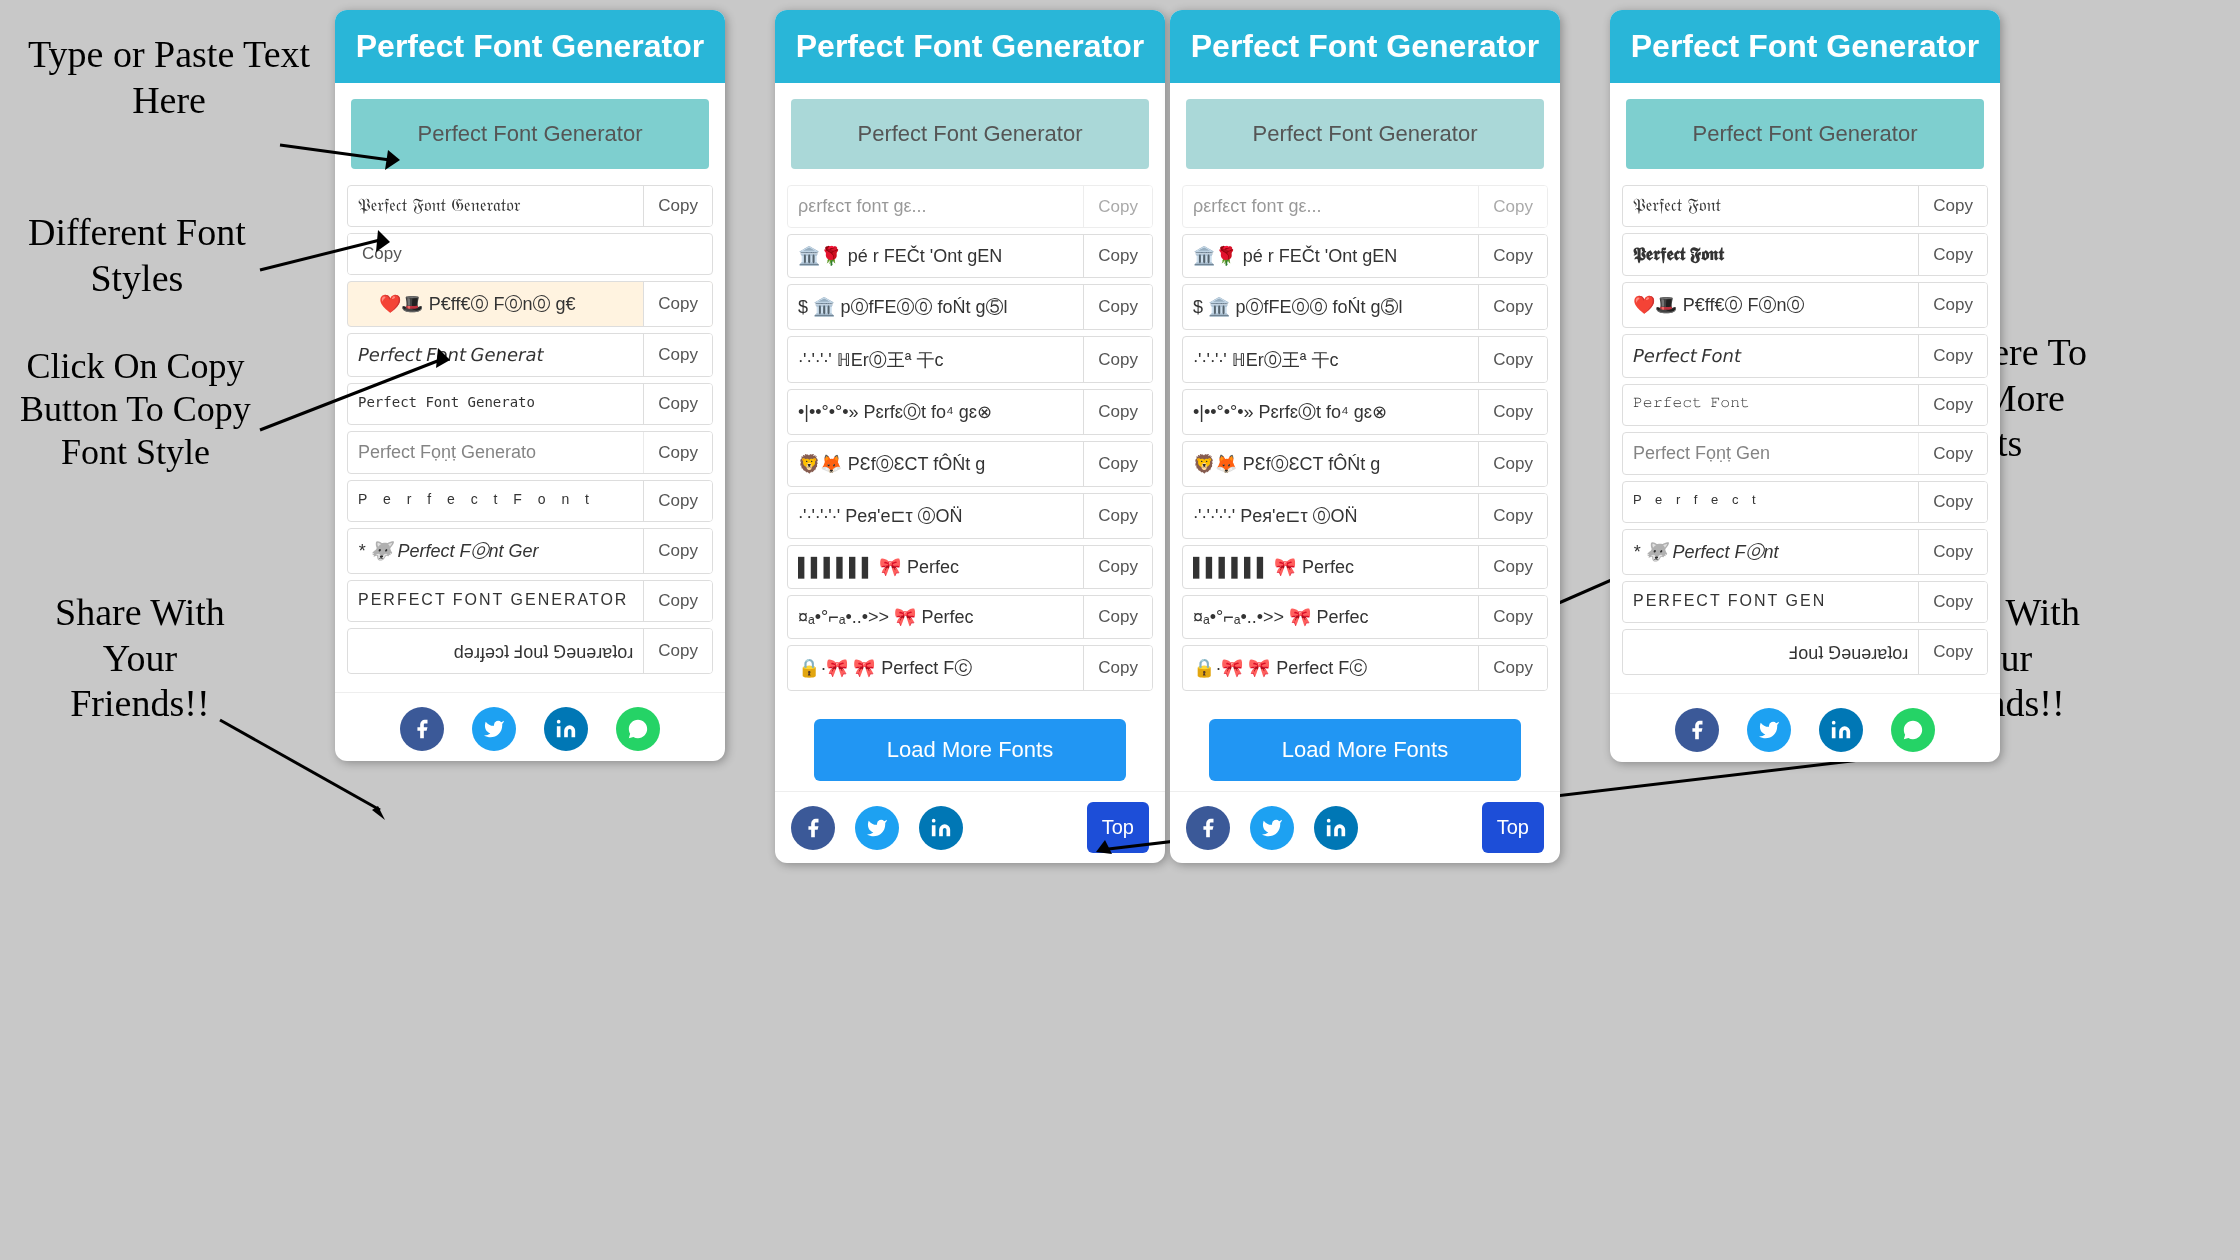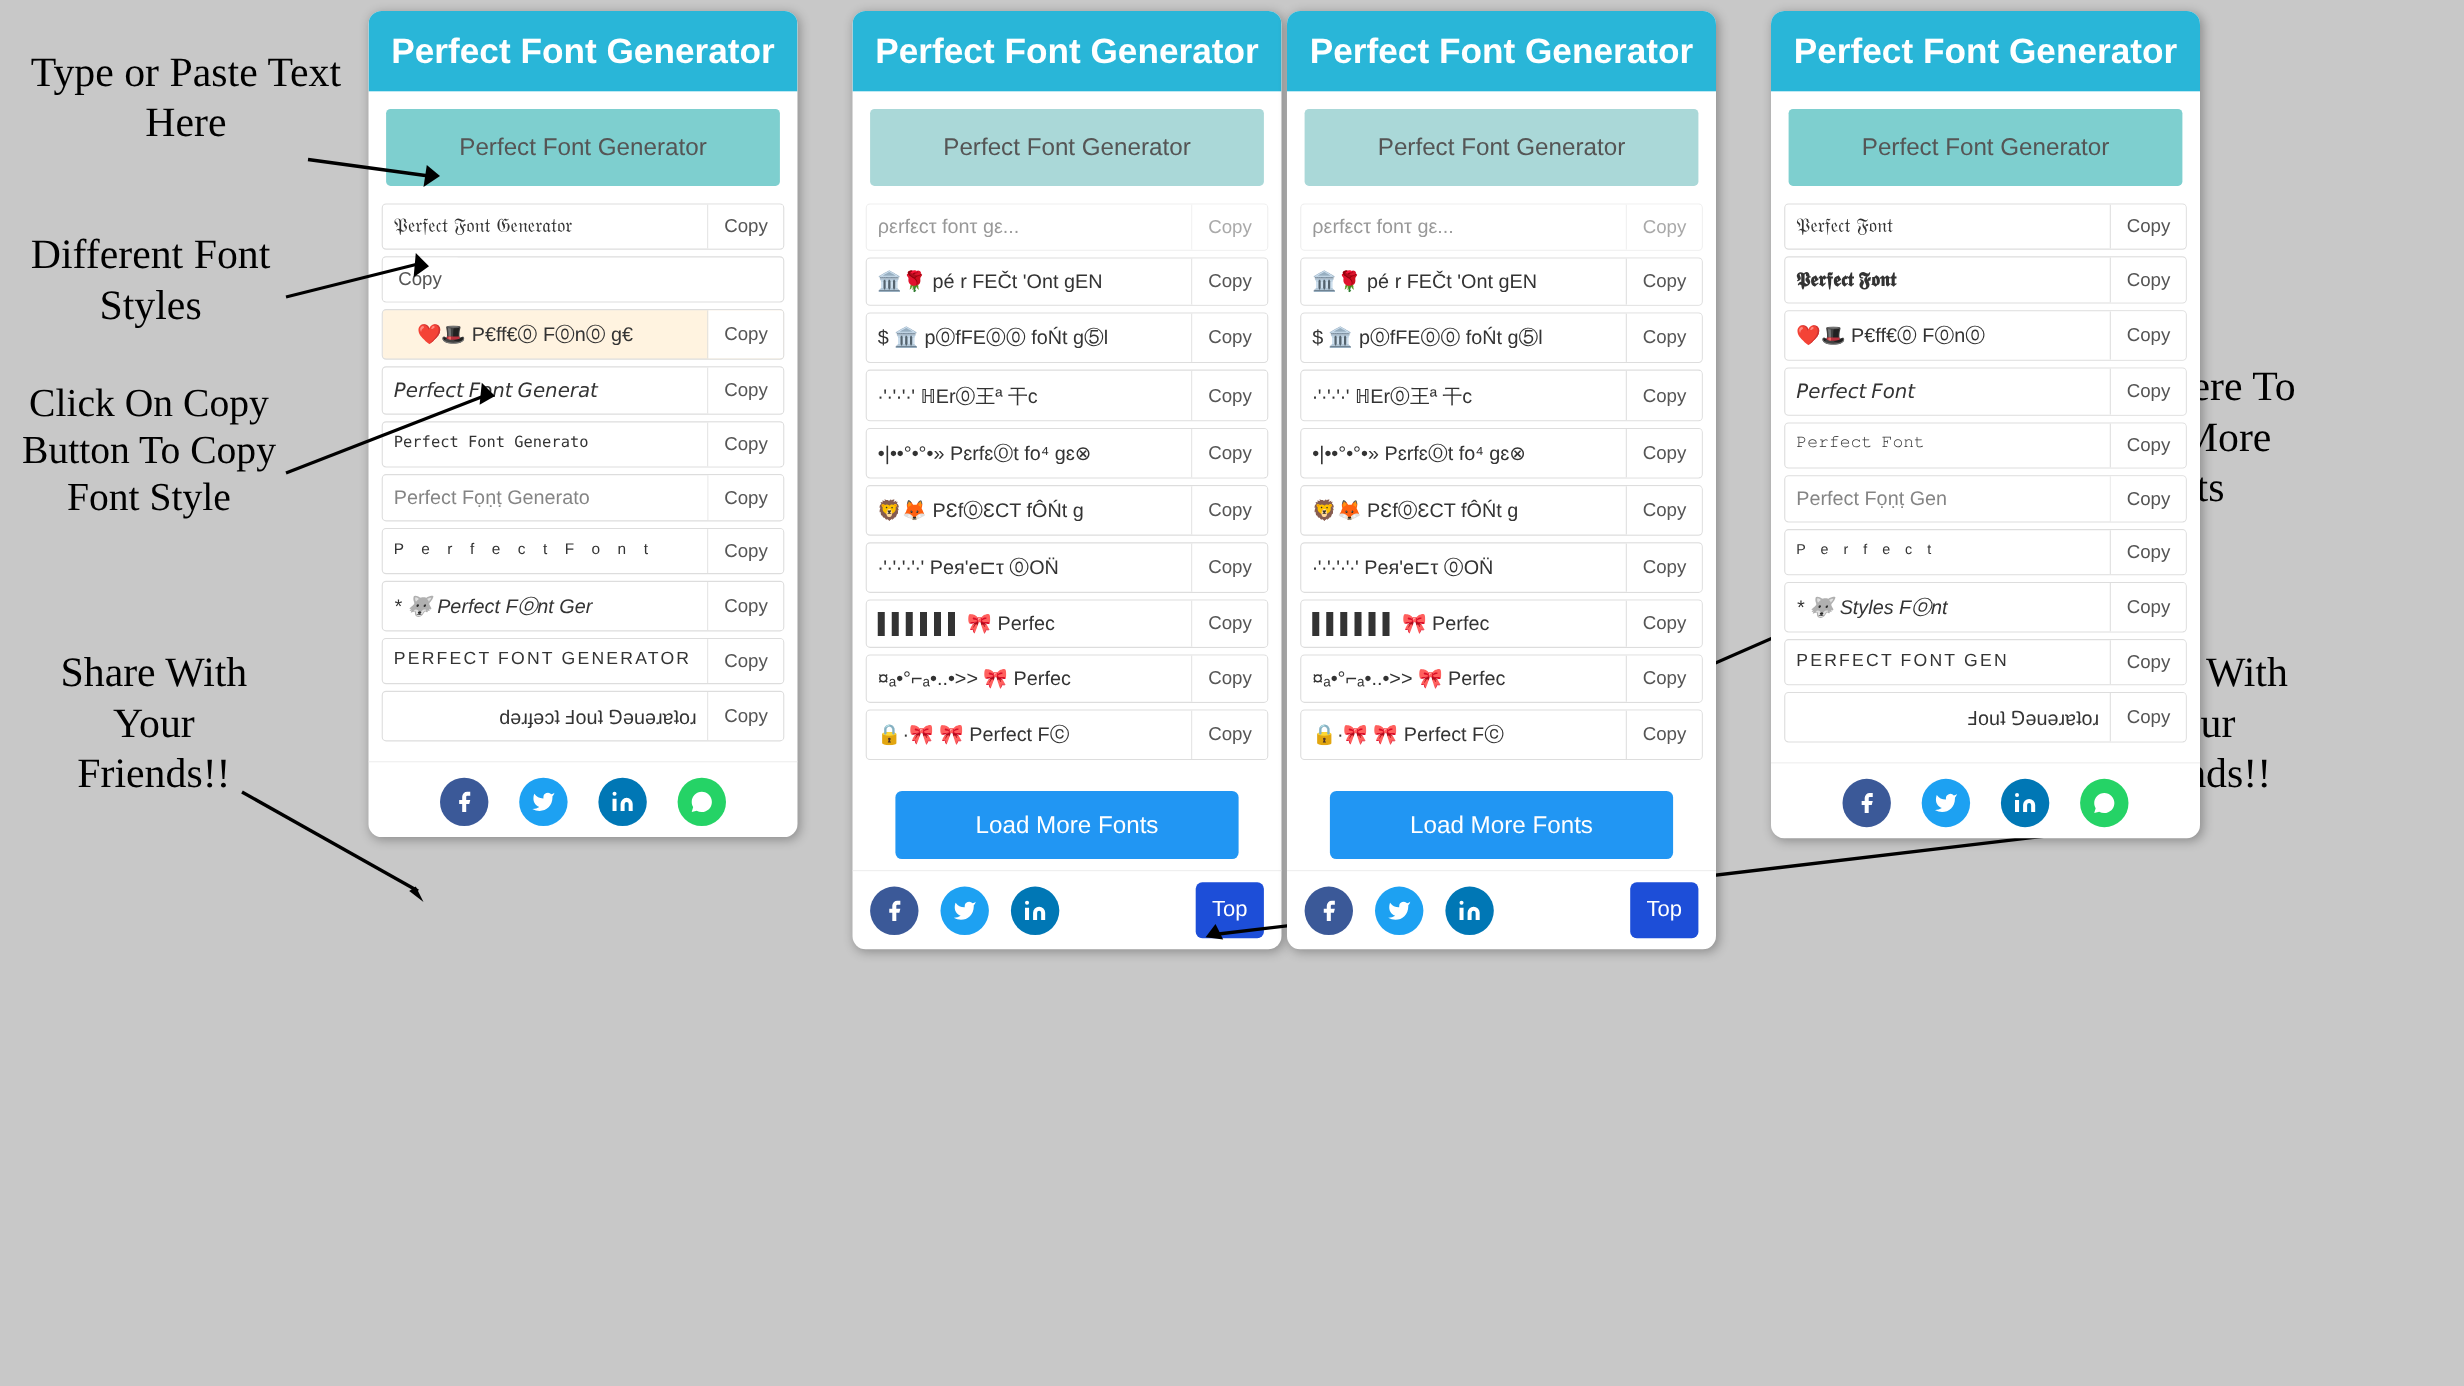"Type or Paste Text" div.annotation { top: 44px -> 32px }
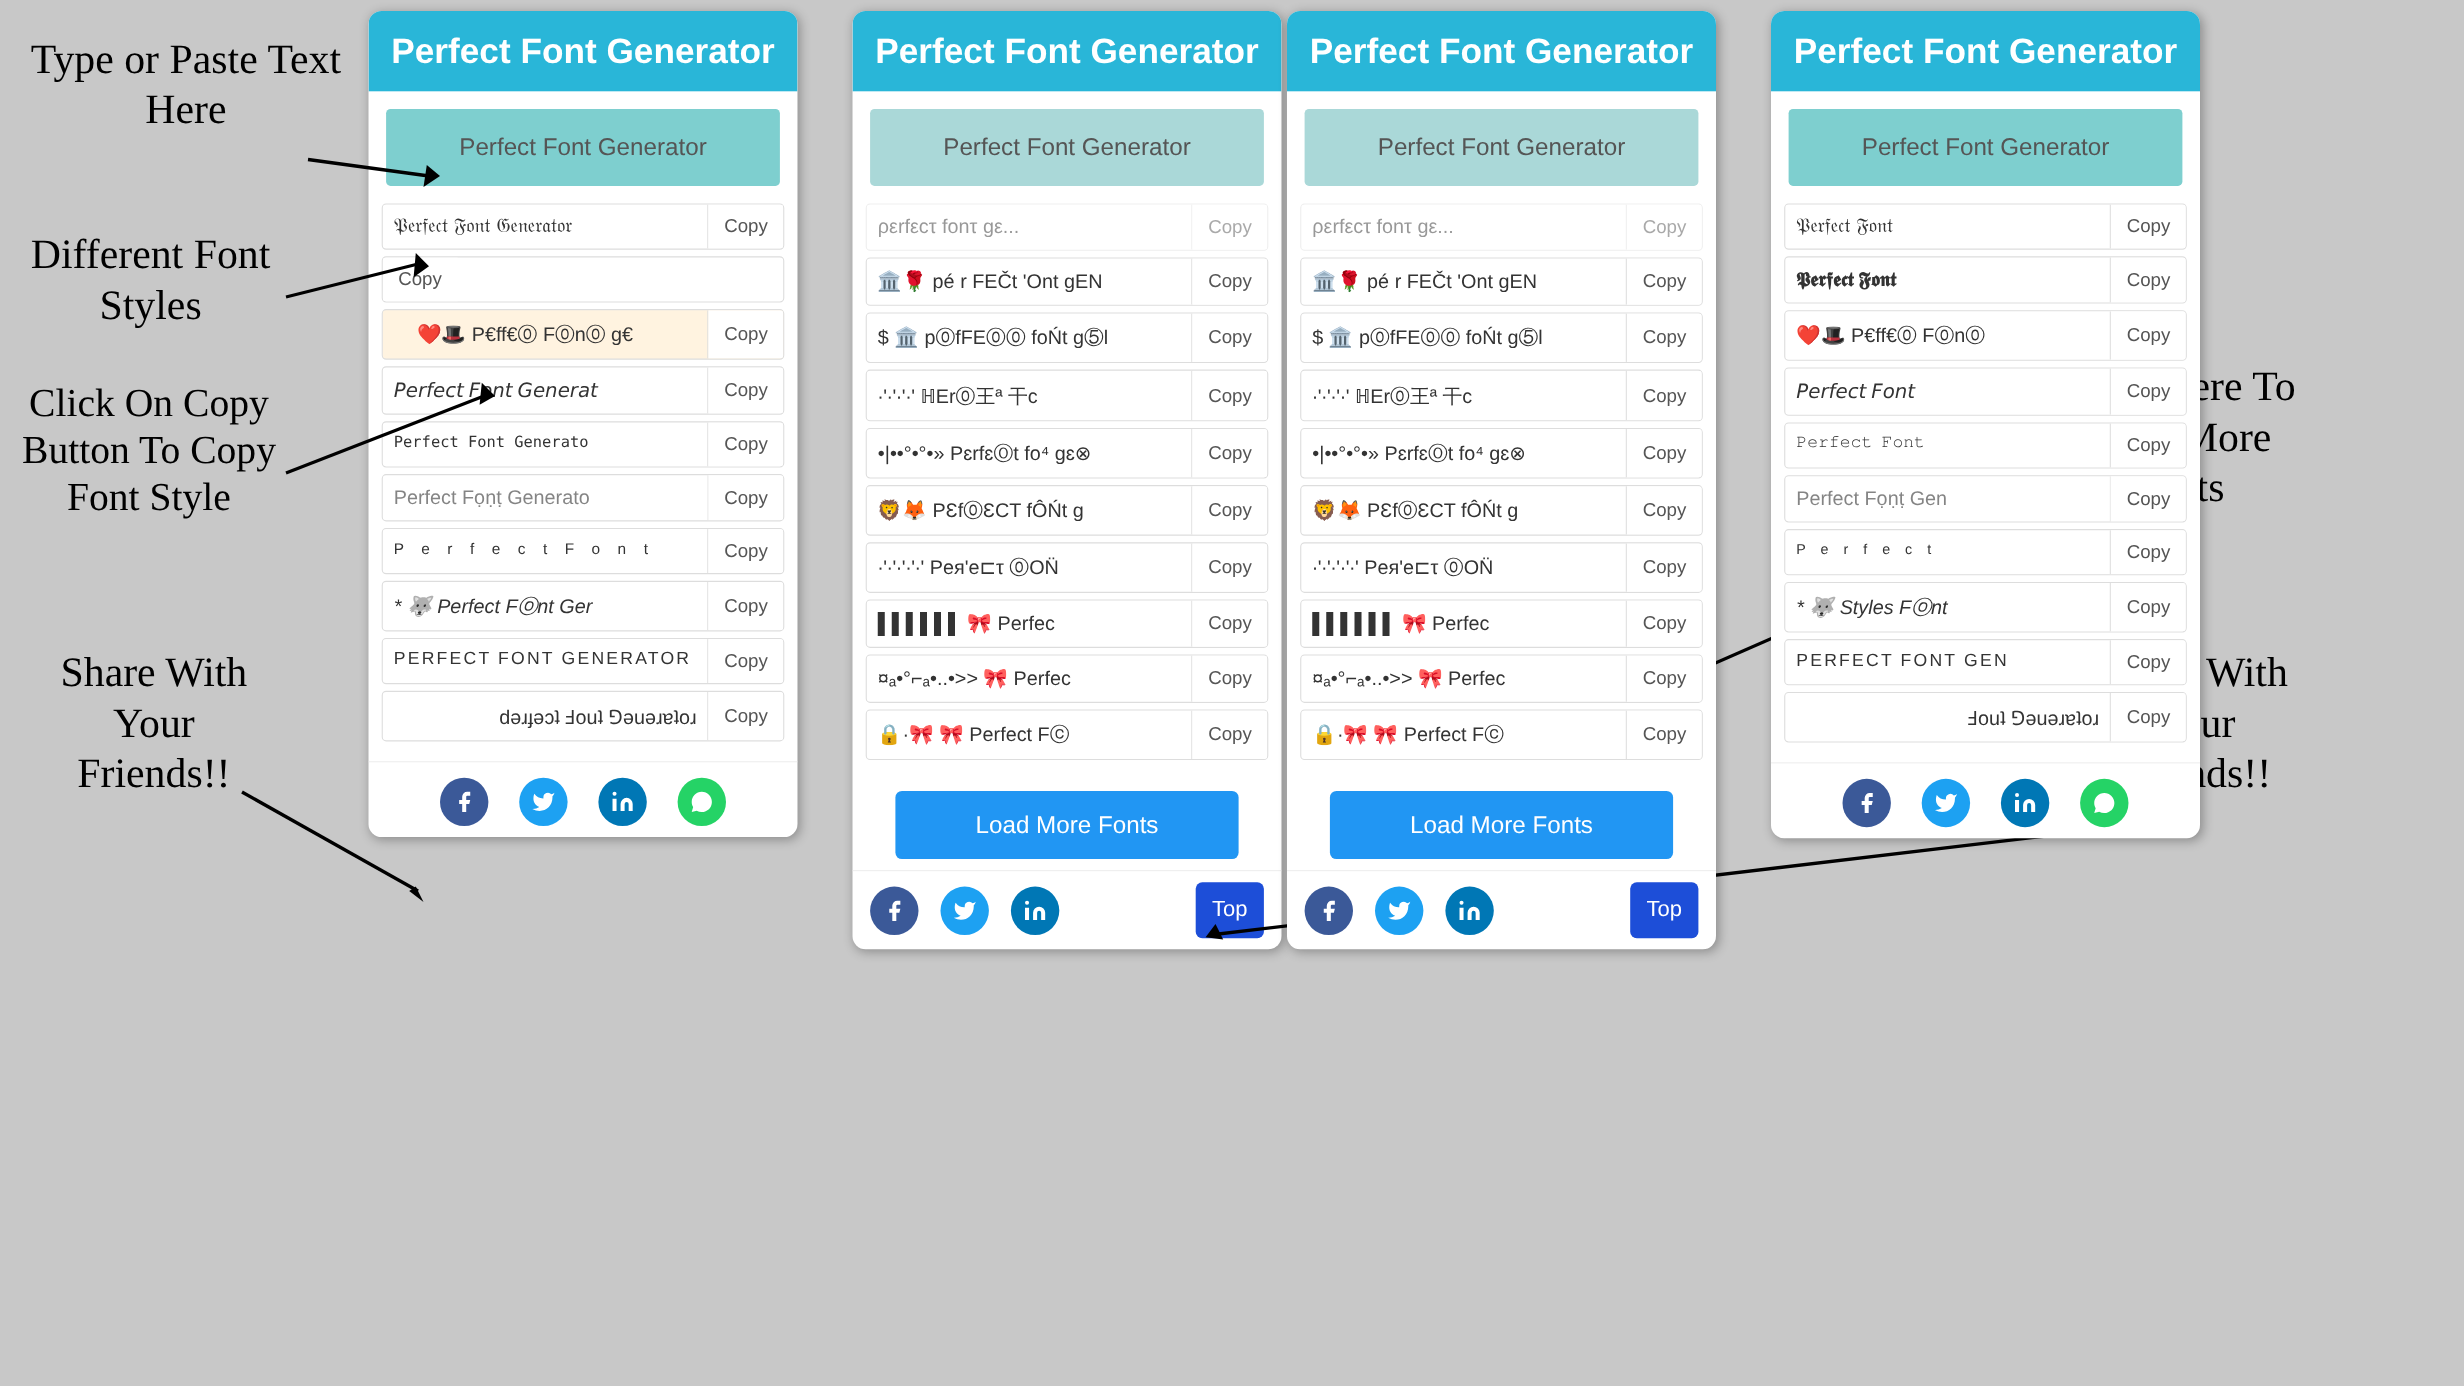"* 🐺 Styles Fⓞnt" div.font-text { text: Styles -> Perfect }
